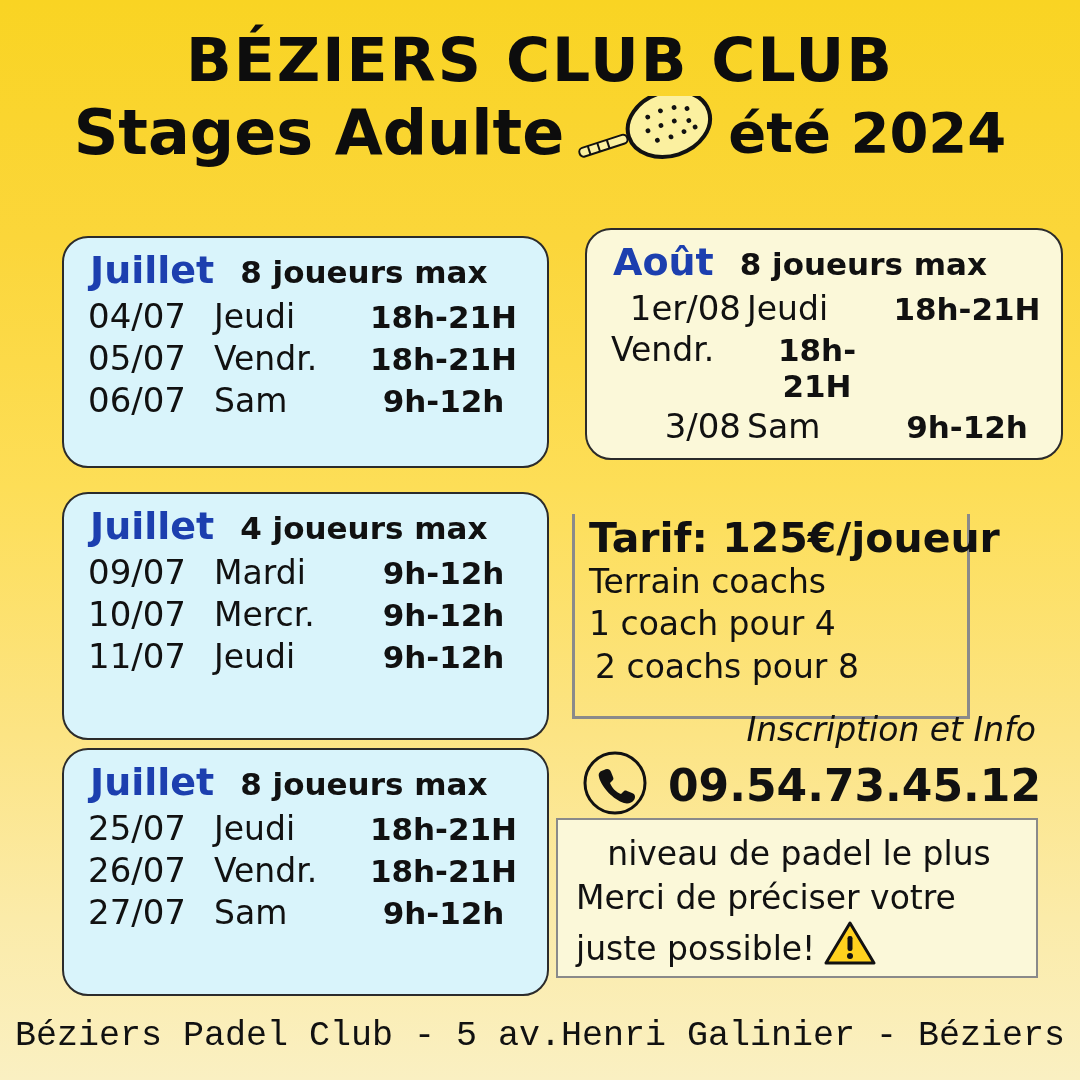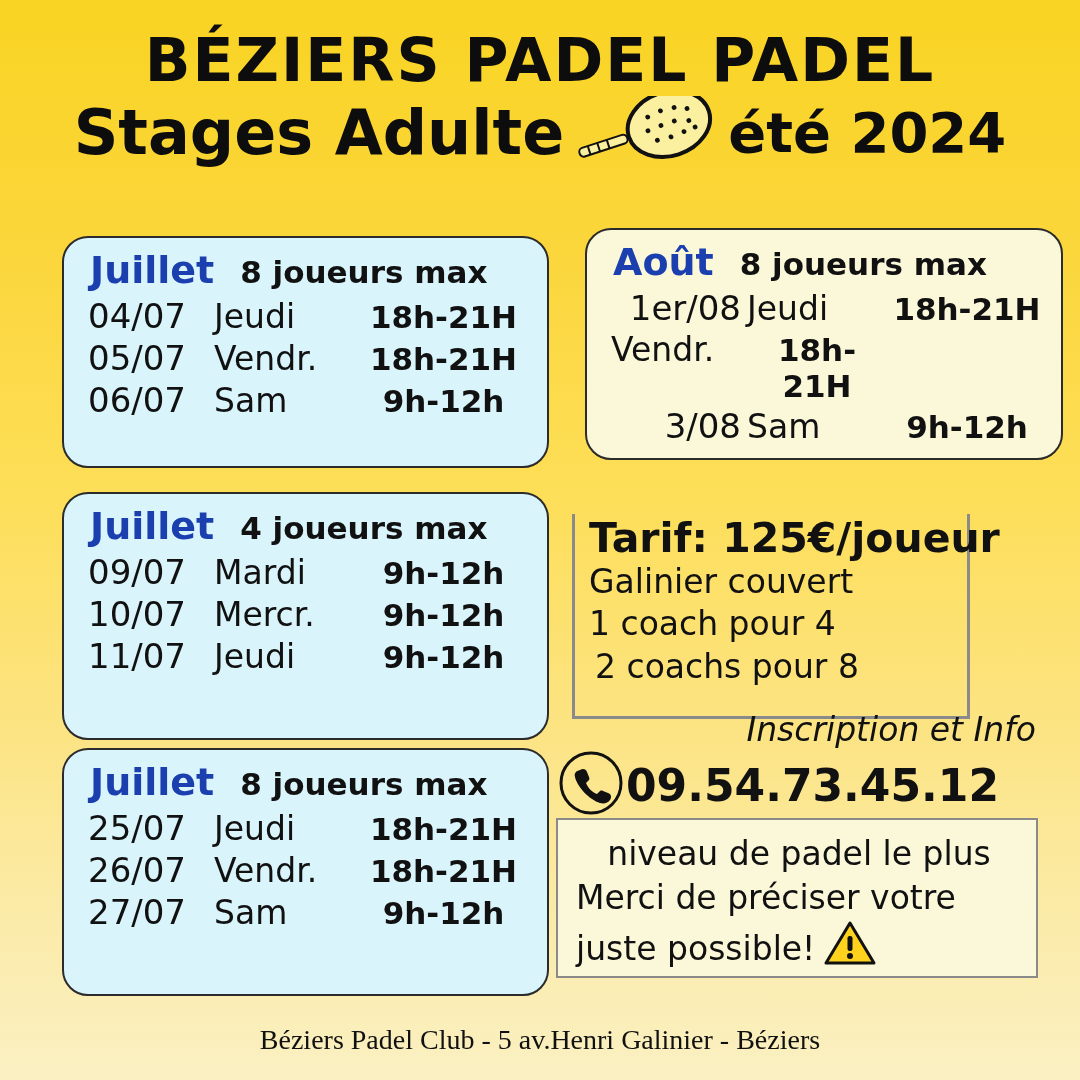"BÉZIERS PADEL PADEL" div.club-title { text: PADEL PADEL -> CLUB CLUB }
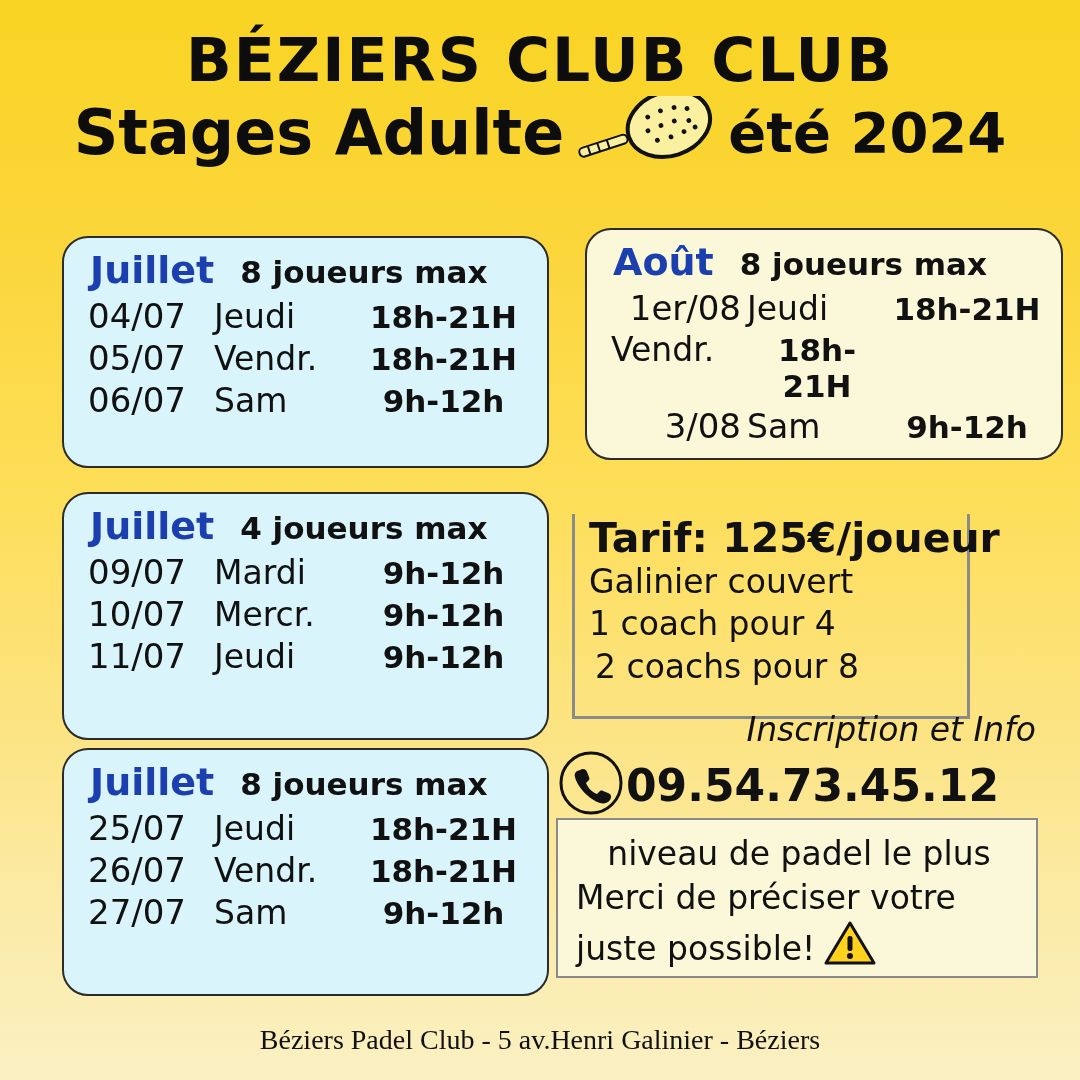"Galinier couvert" div.tarif-line { text: Galinier couvert -> Terrain coachs }
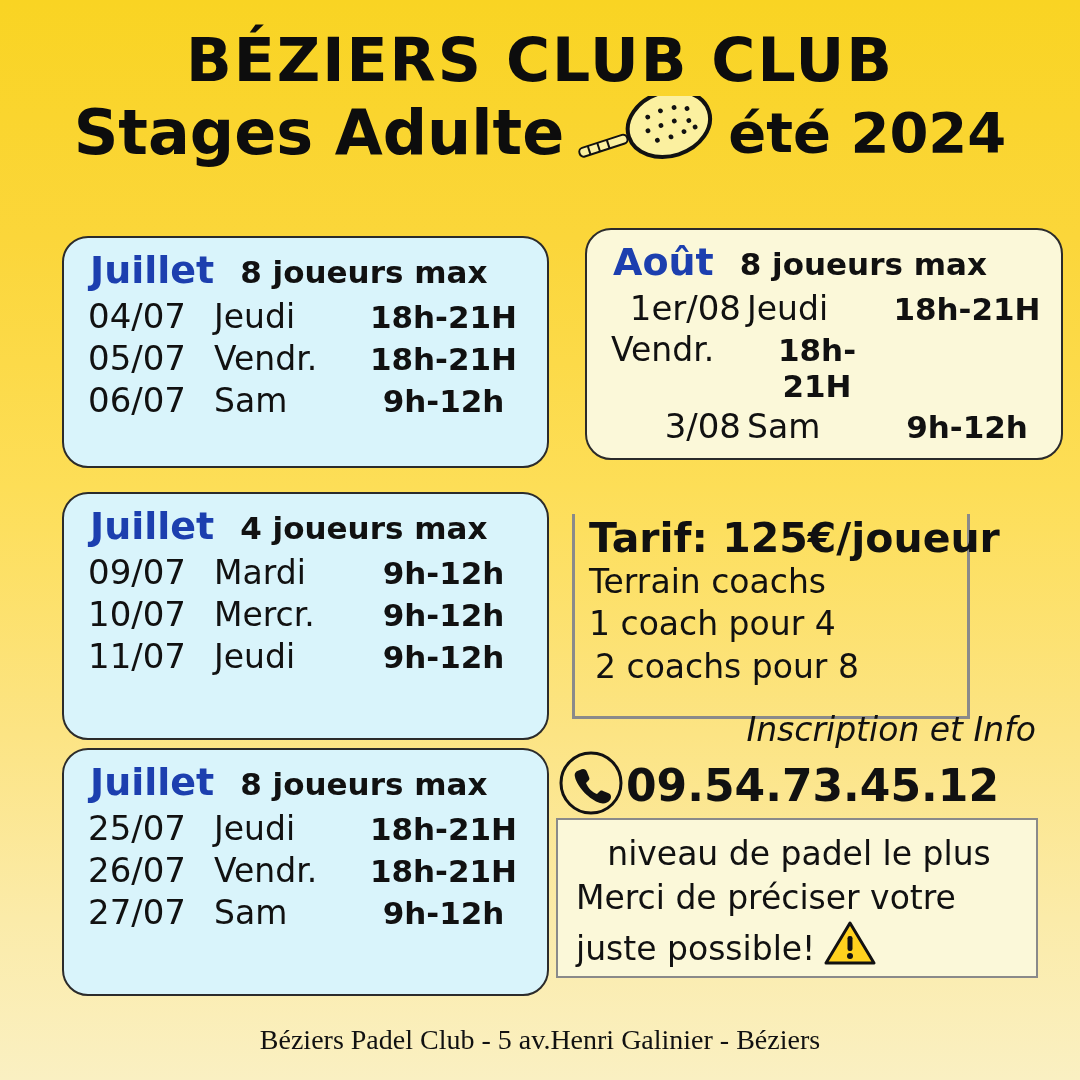"09.54.73.45.12" #phone-row { gap: none -> 18px; left: 556px -> 580px }
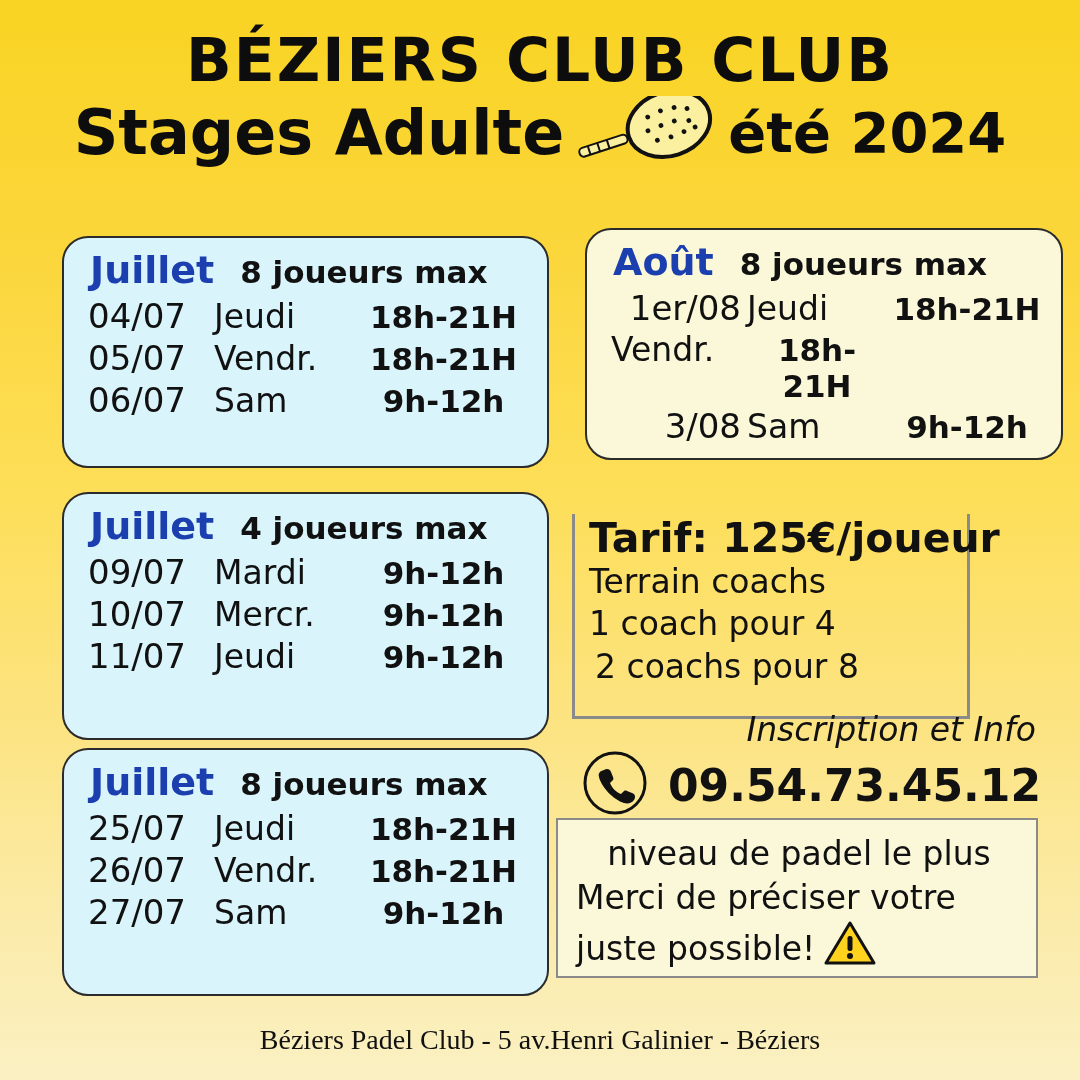"Béziers Padel Club - 5" #footer { font-family: Liberation Serif, serif -> Liberation Mono, monospace; font-size: 28px -> 35px }
